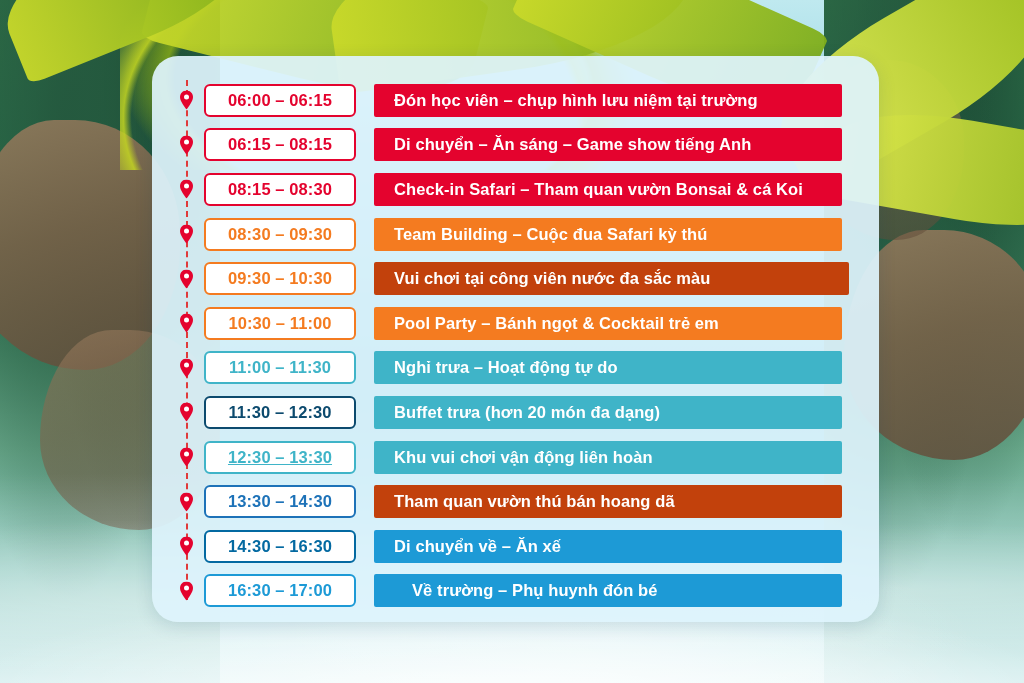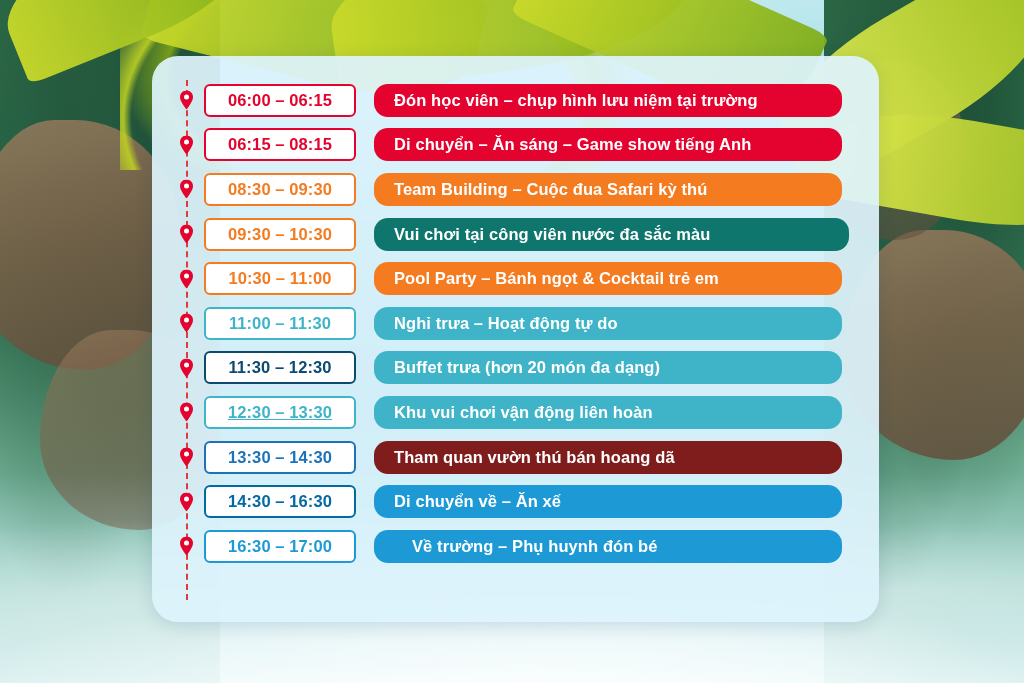"Đón học viên – chụp" .activity-bar { border-radius: 14px -> 2px }
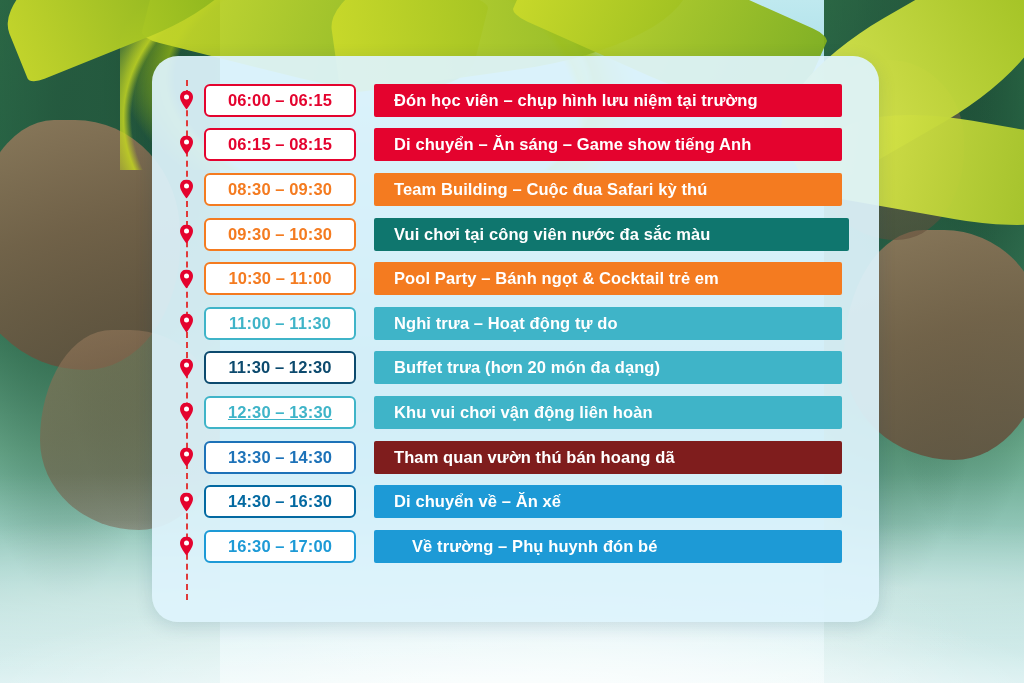"08:15 – 08:30" div.row { html: none -> <div> <div> <svg> <path></path> <circle></circle> </svg> </div> <div> <span>08:15 – 08:30</span> </div> <div> <span>Check-in Safari – Tham quan vườn Bonsai &amp; cá Koi</span> </div> </div> }
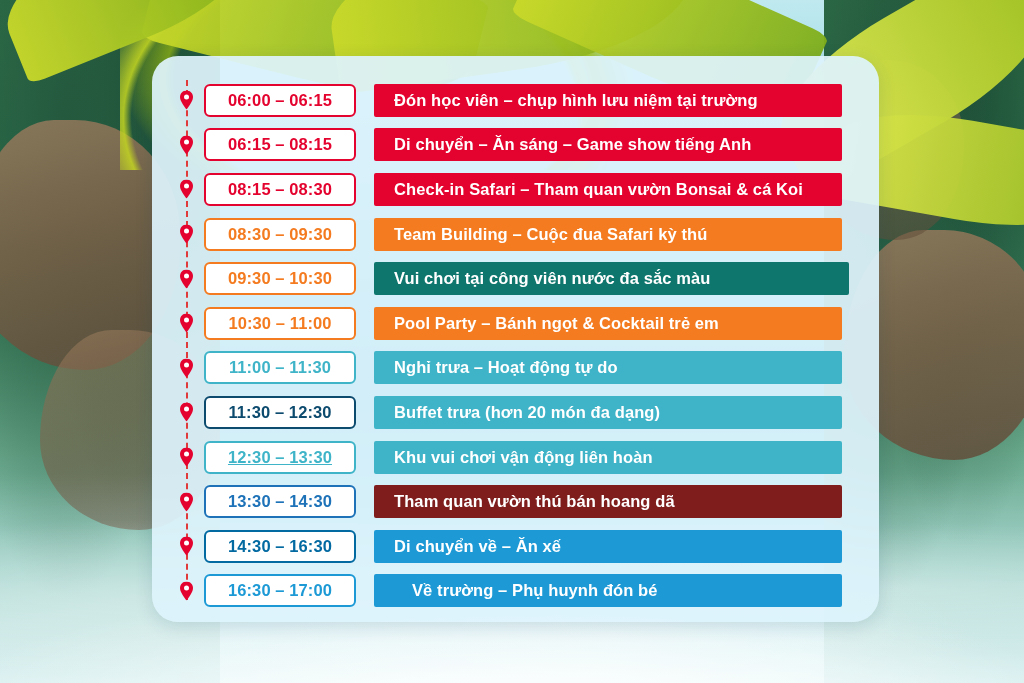"Vui chơi tại công viên" div.activity-bar { background: #0f766e -> #c2410c }
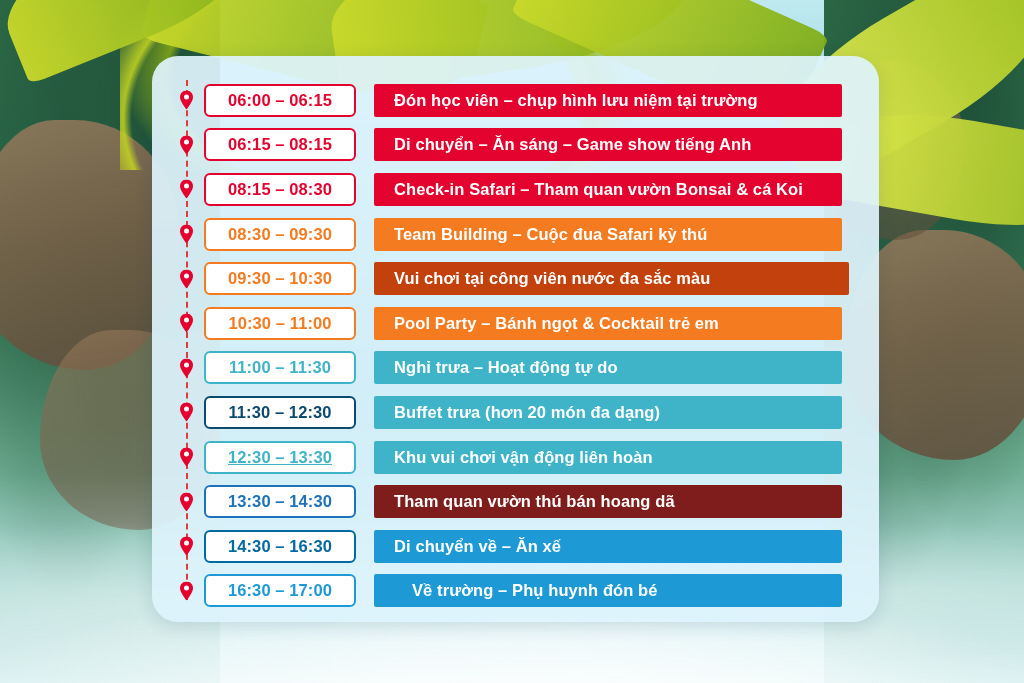"Tham quan vườn thú bán" div.activity-bar { background: #7f1d1d -> #c2410c }
